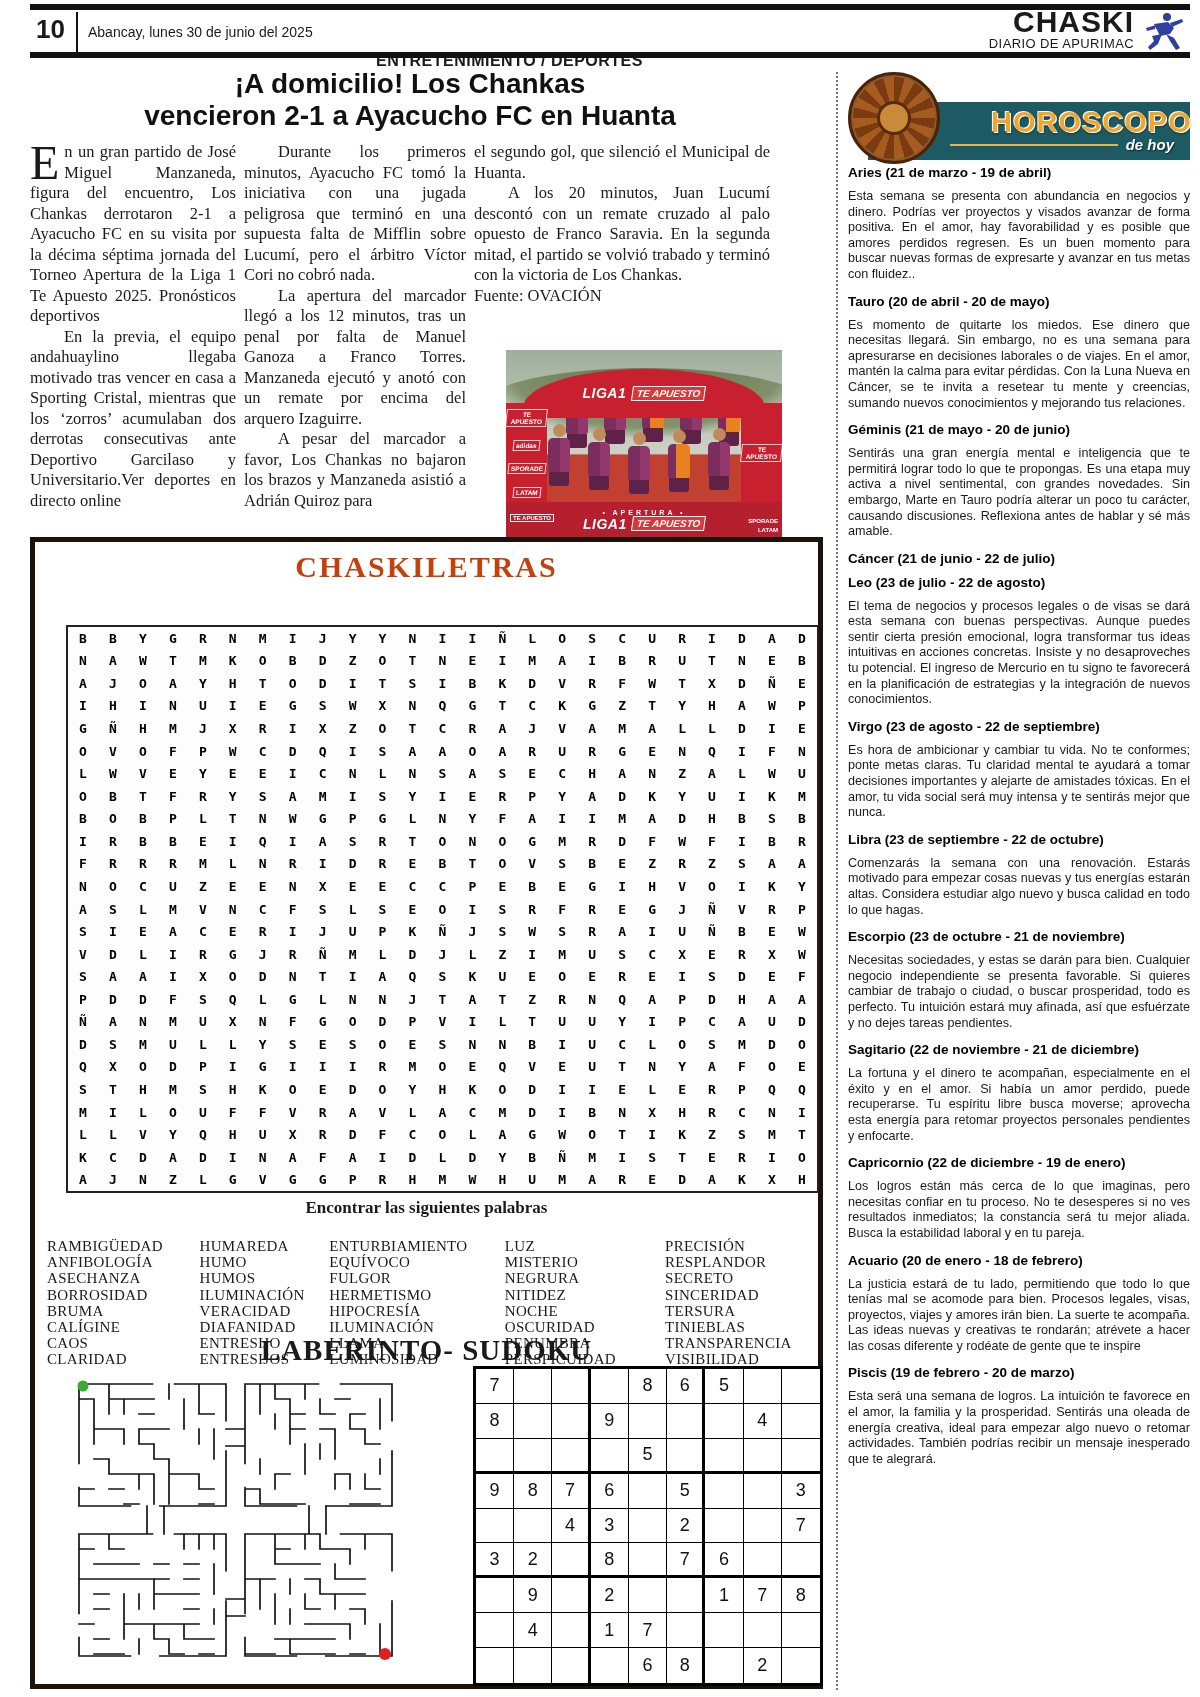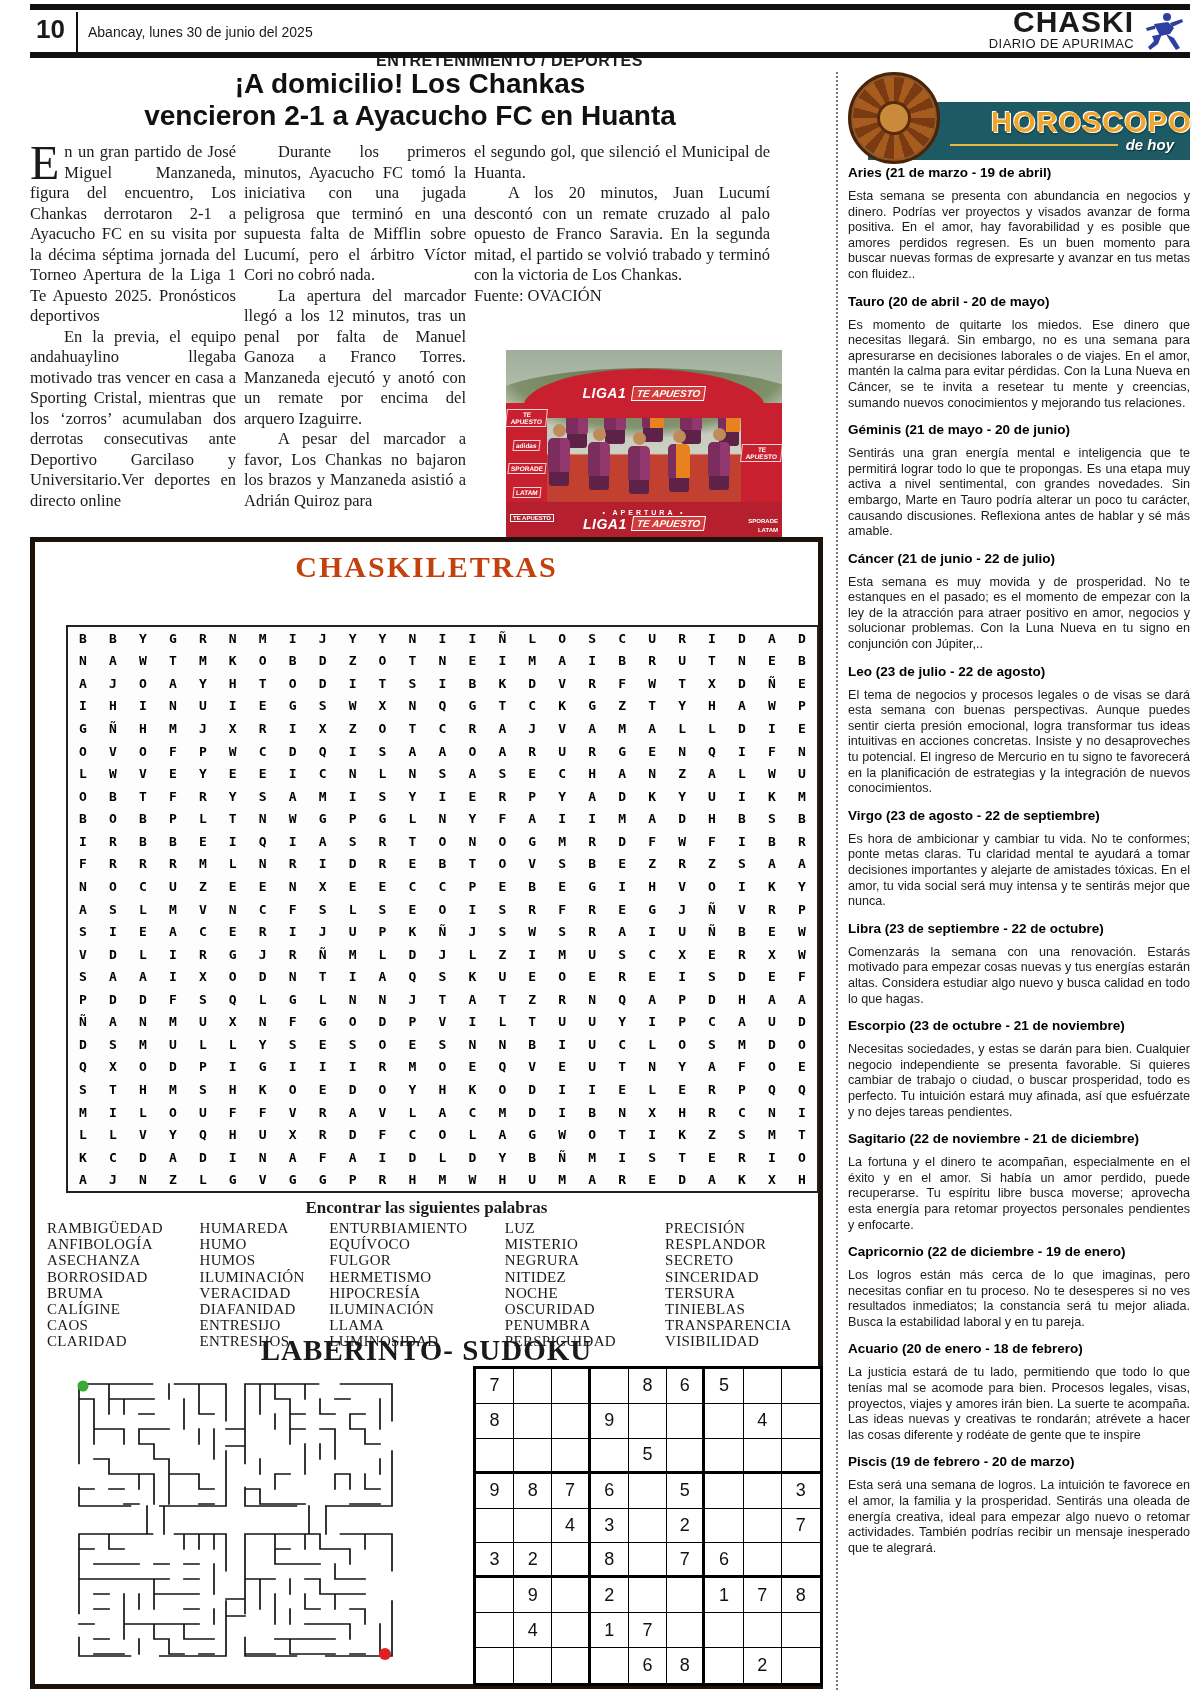"Esta semana es muy movida" p { html: <p>Esta semana es muy movida y de prosperidad. No te estanques en el pasado; es el momento de empezar con la ley de la atracción para atraer positivo en amor, negocios y solucionar problemas. Con la Luna Nueva en tu signo en conjunción con Júpiter,..</p> -> none }
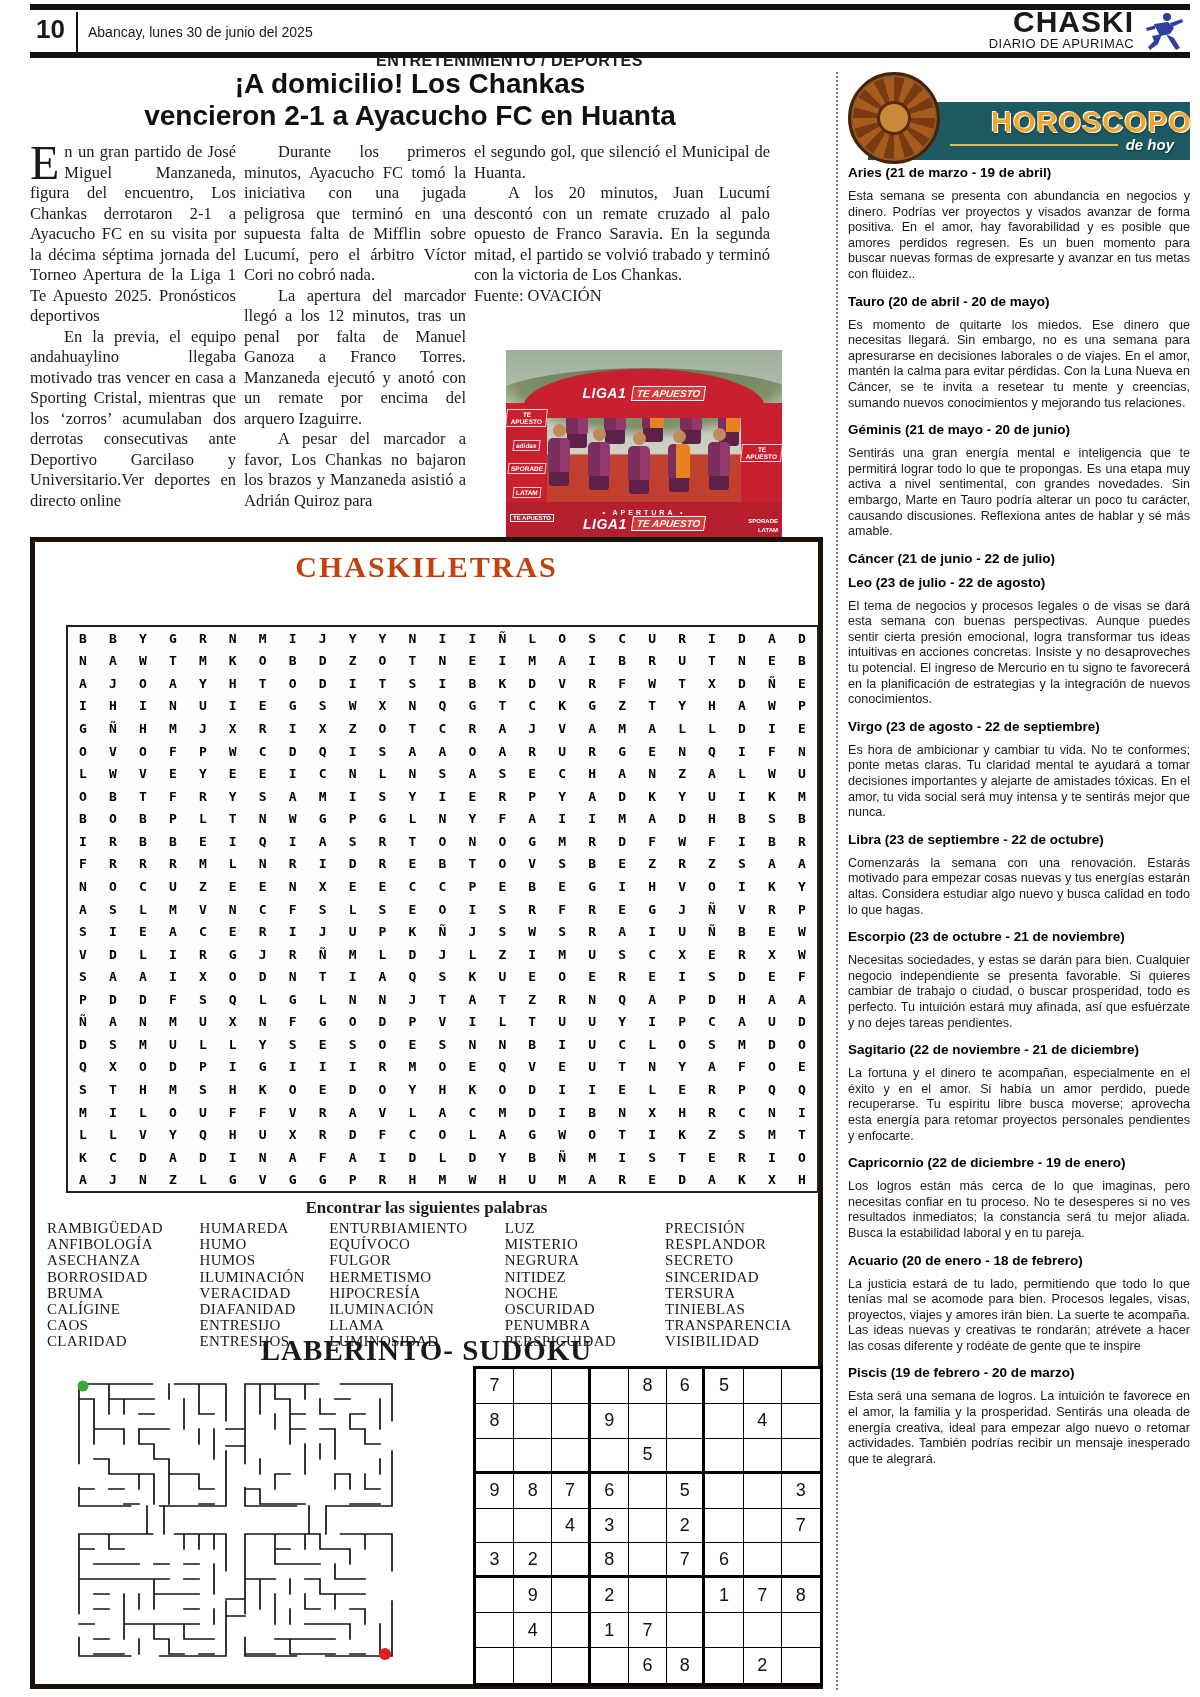"RAMBIGÜEDAD" .ws-words { top: 678px -> 696px }
